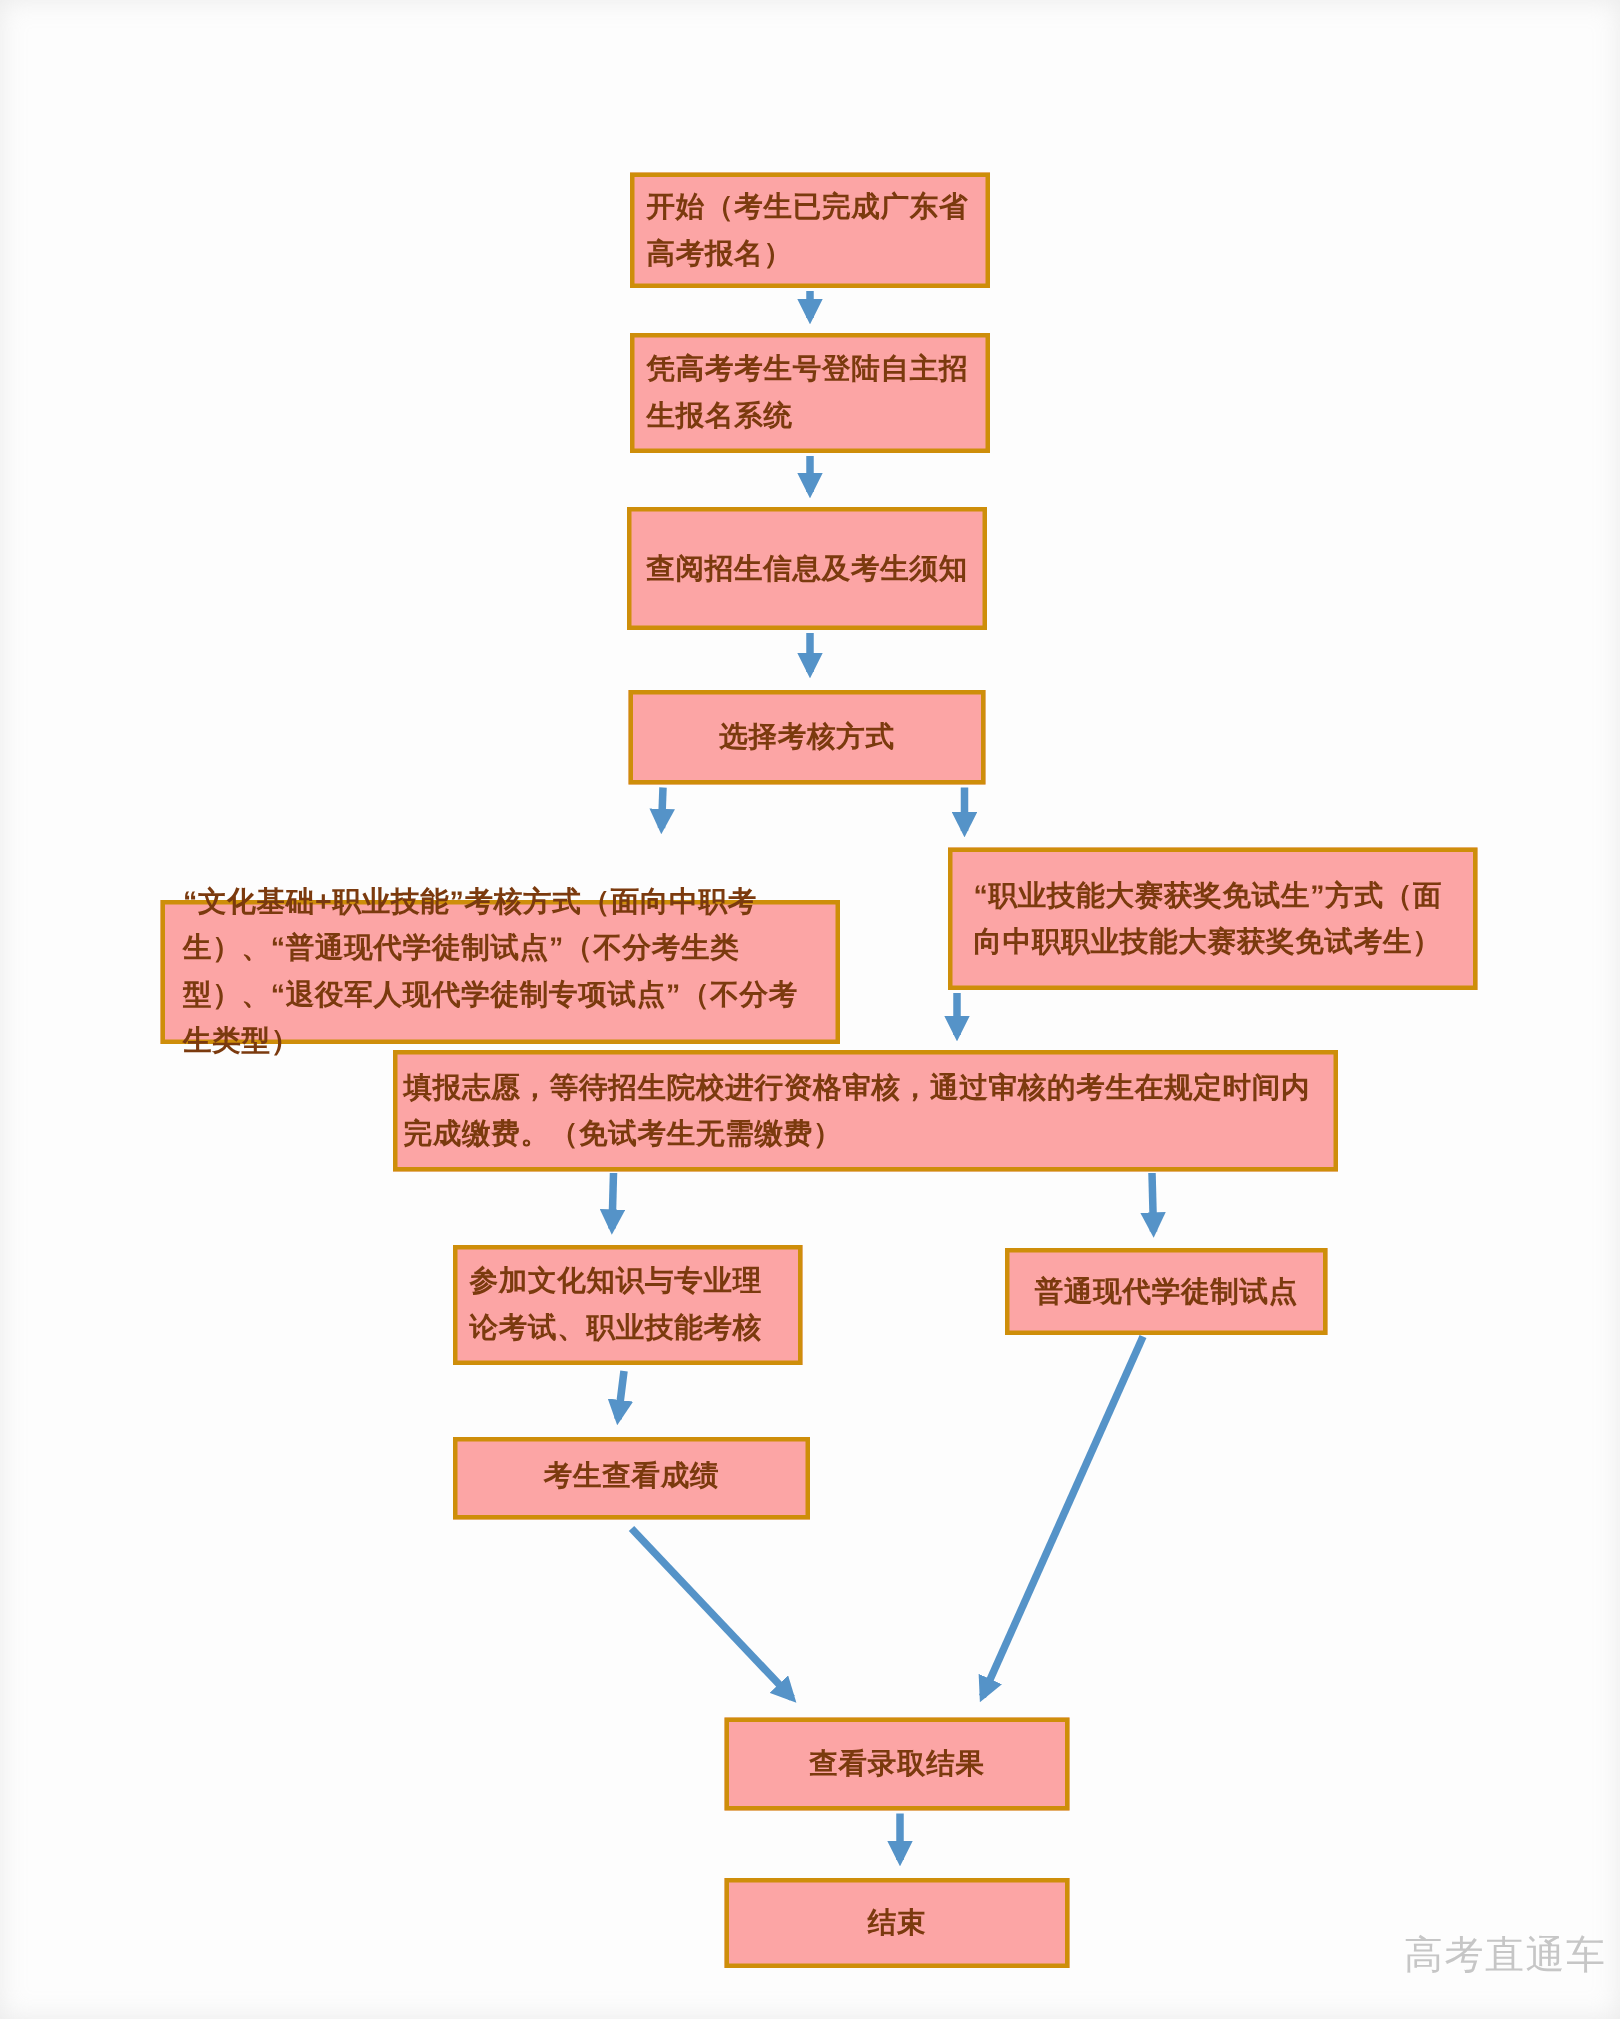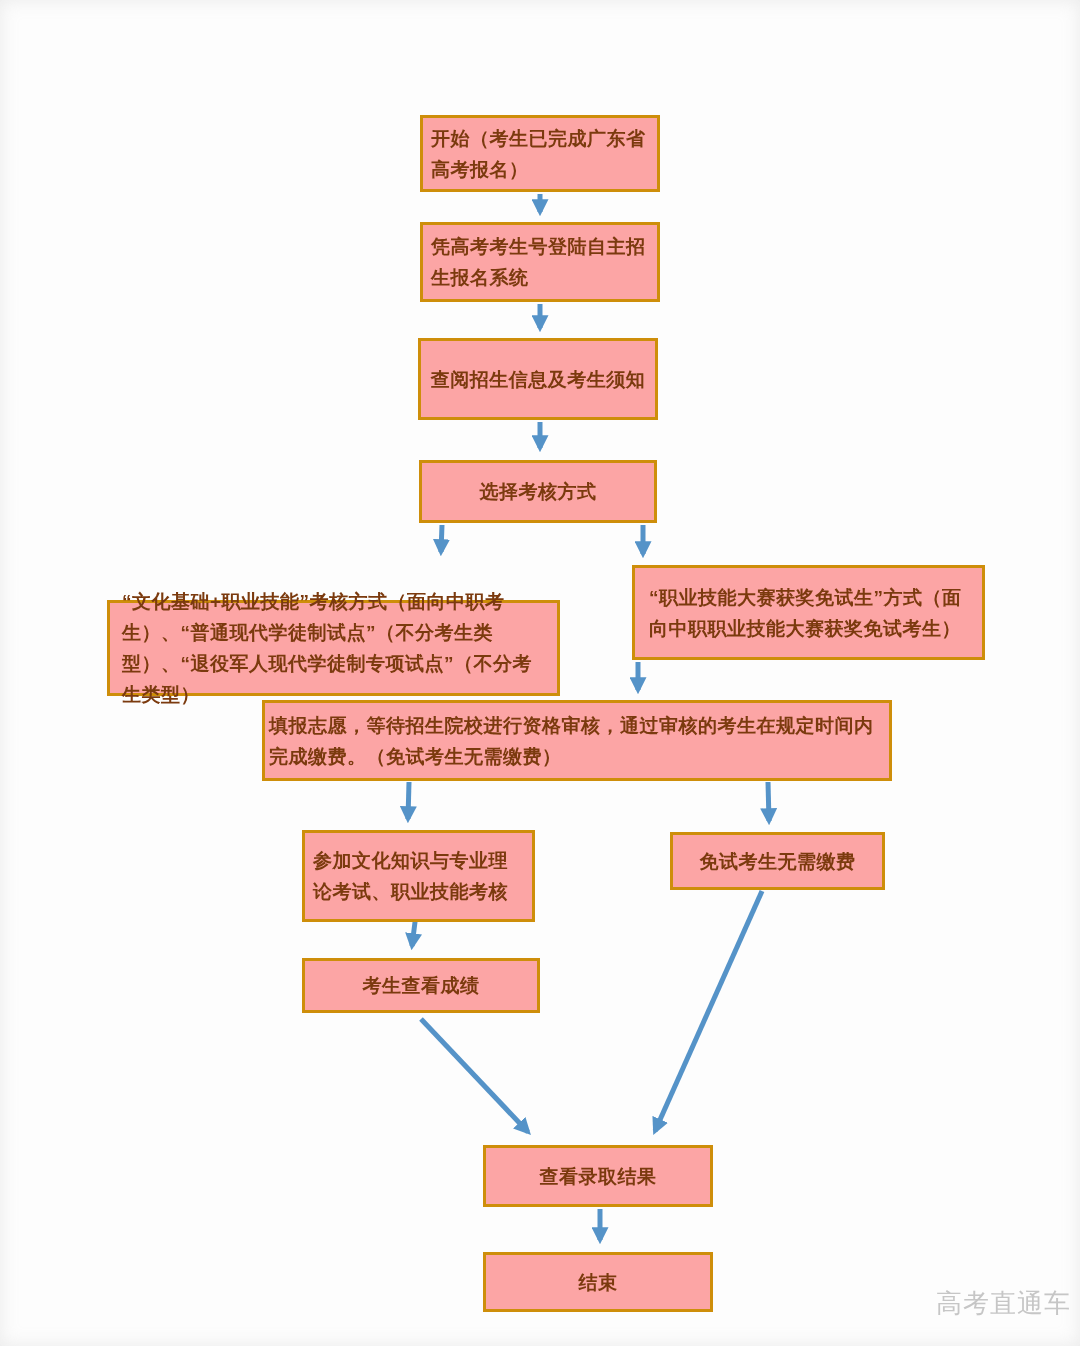"参加文化知识与专业理论考试、职业技能考核" div.node { height: 92px -> 80px }
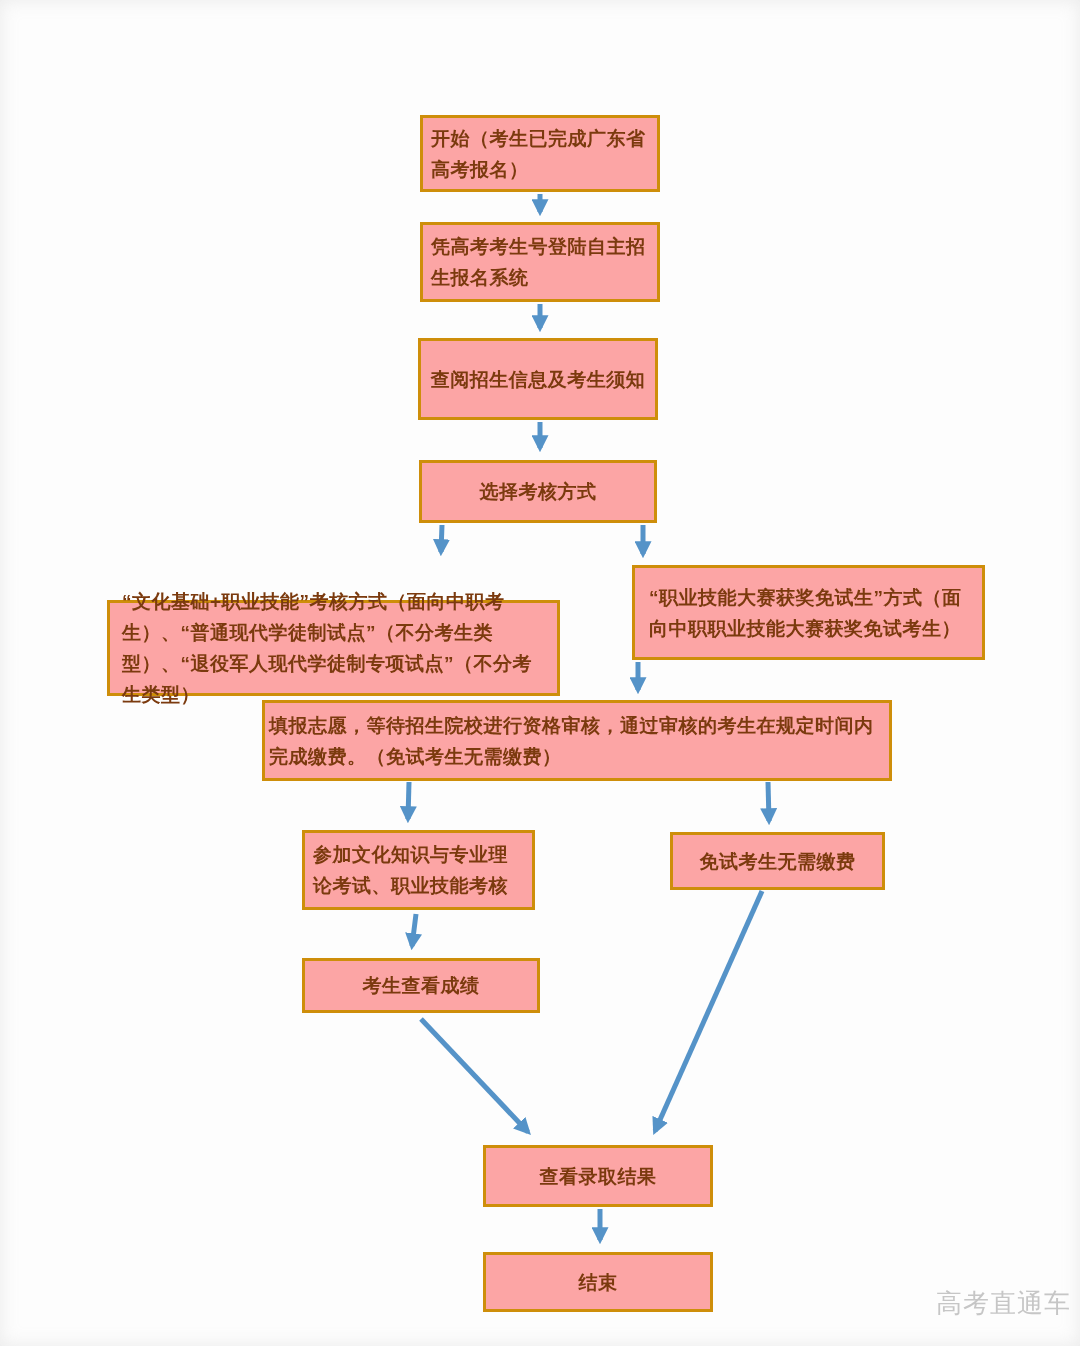"免试考生无需缴费" div.node { text: 免试考生无需缴费 -> 普通现代学徒制试点 }
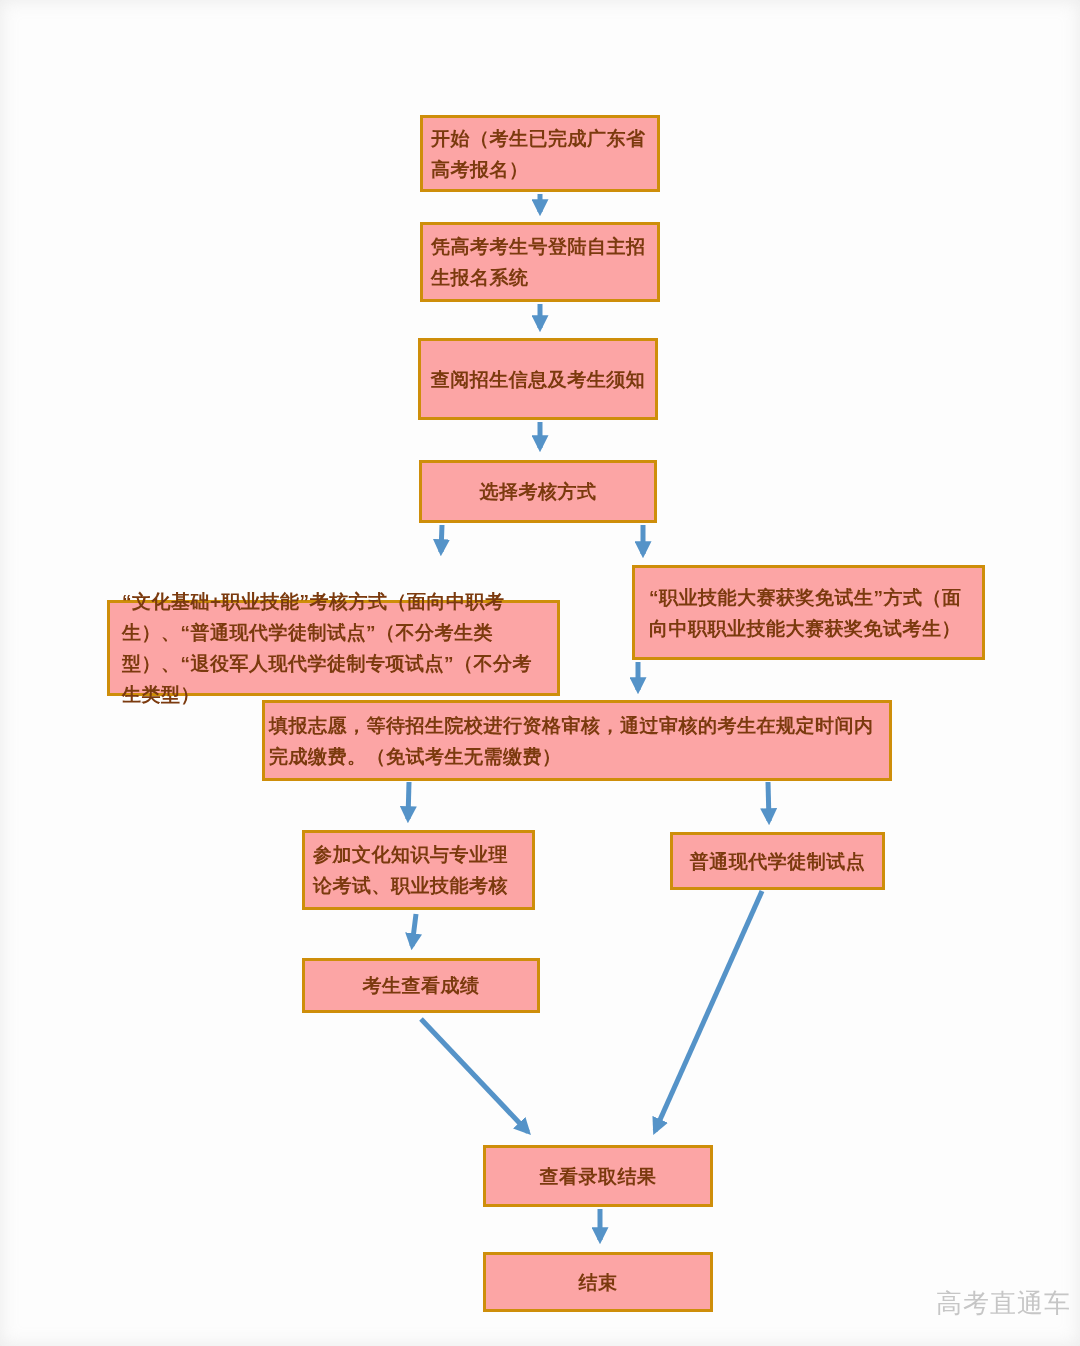"考生查看成绩" div.node { font-family: none -> Liberation Mono, monospace }
